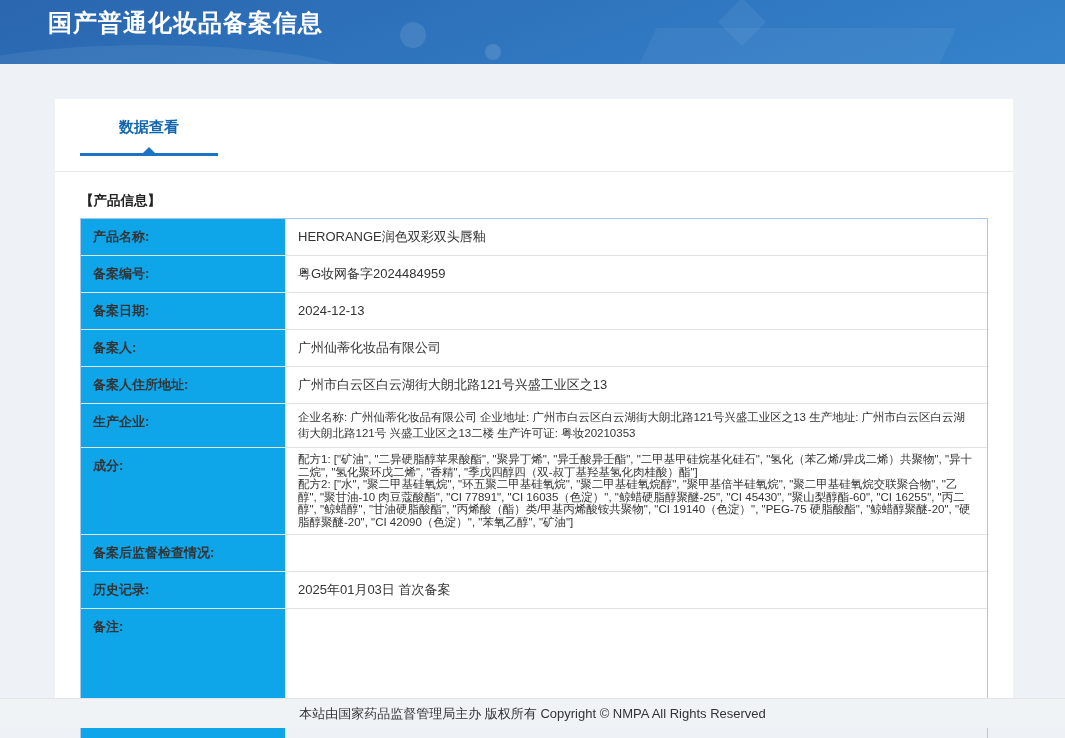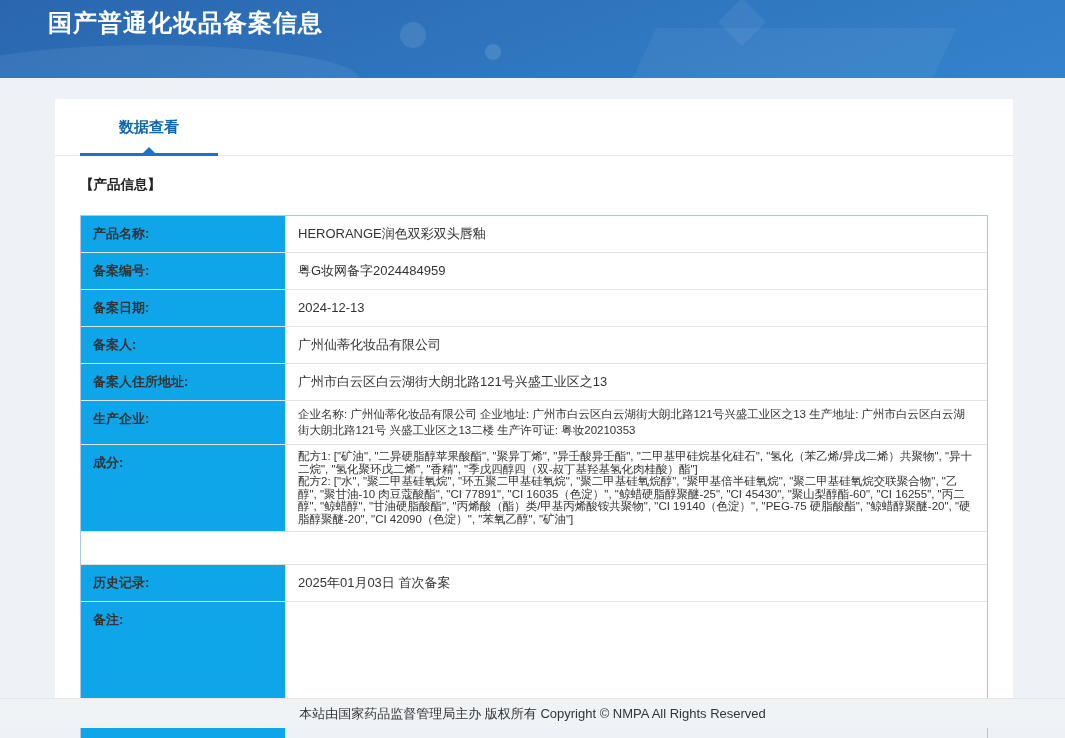"国产普通化妆品备案信息" .banner { height: 78px -> 64px }
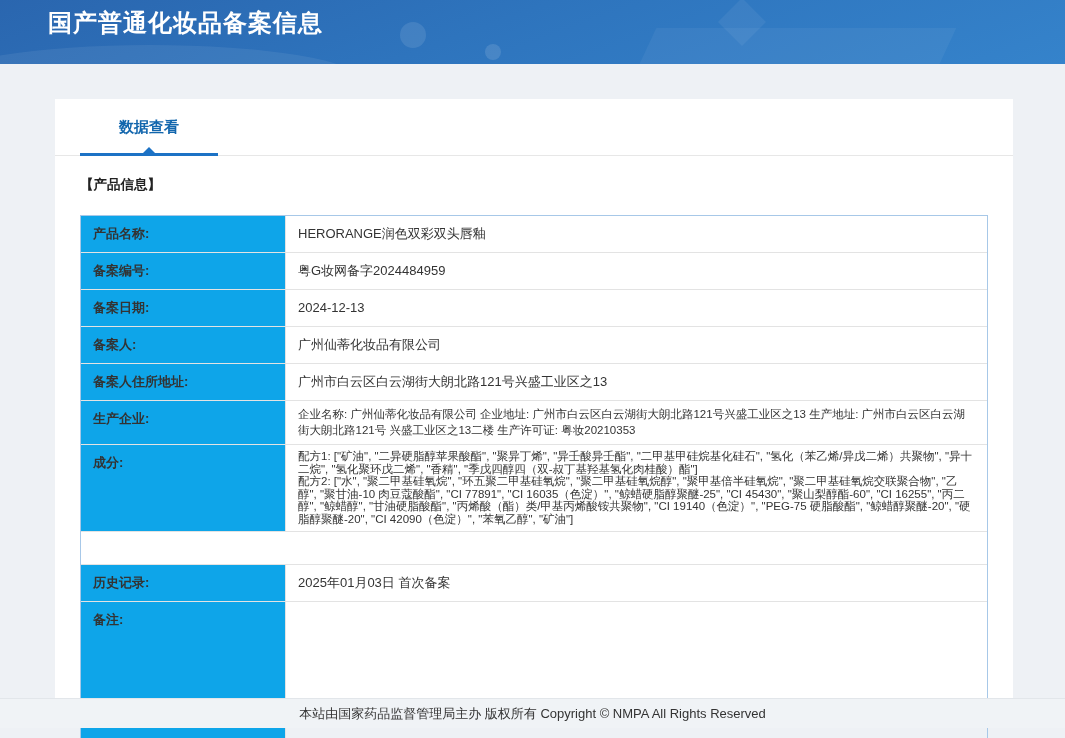"数据查看" .tabstrip { height: 57px -> 73px }
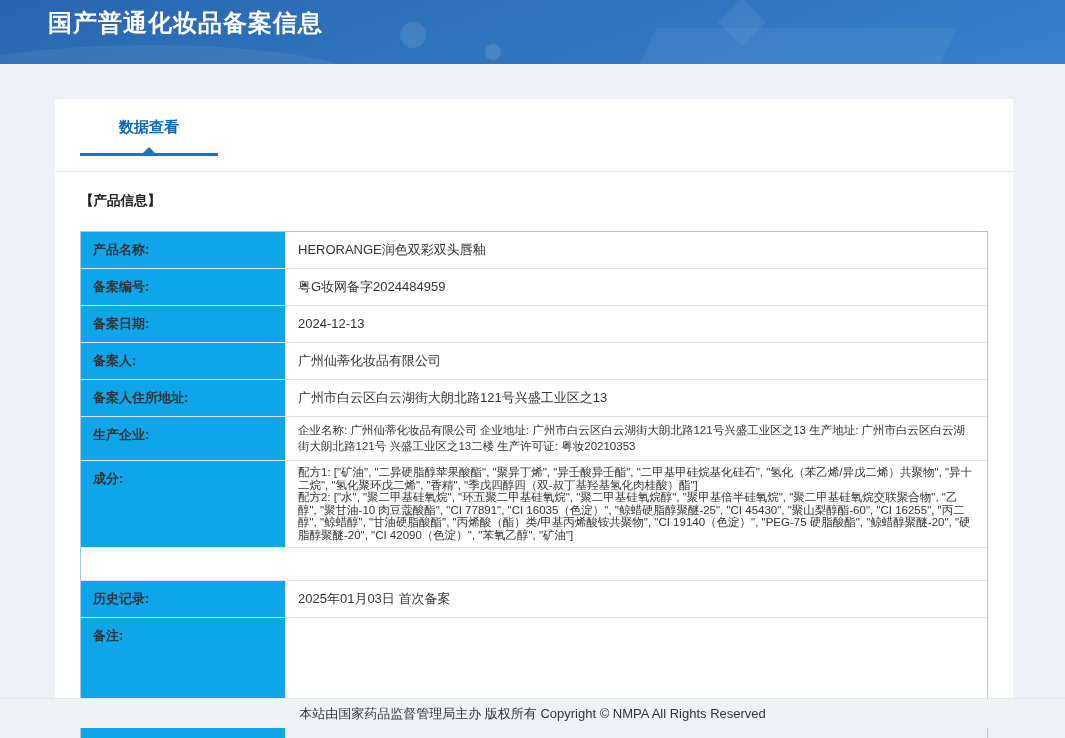"【产品信息】" .section-title { margin: 20px 0 21px 25px -> 20px 0 8px 25px }
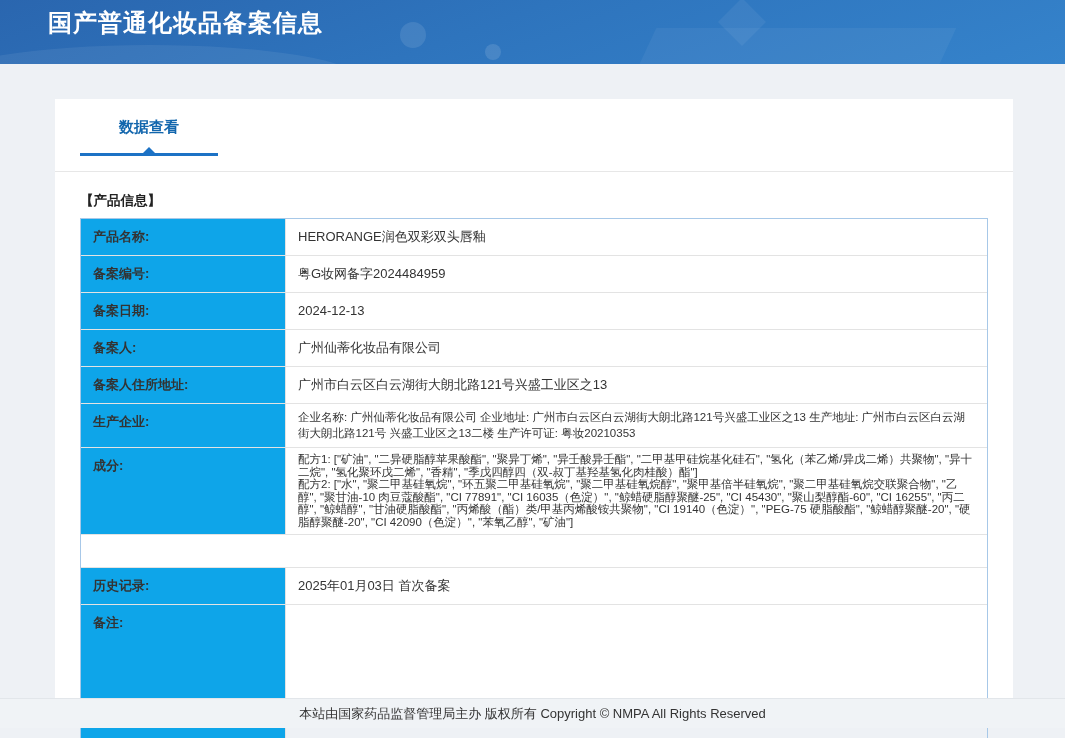"备案后监督检查情况:" div.th { html: none -> <div>备案后监督检查情况:</div> }
